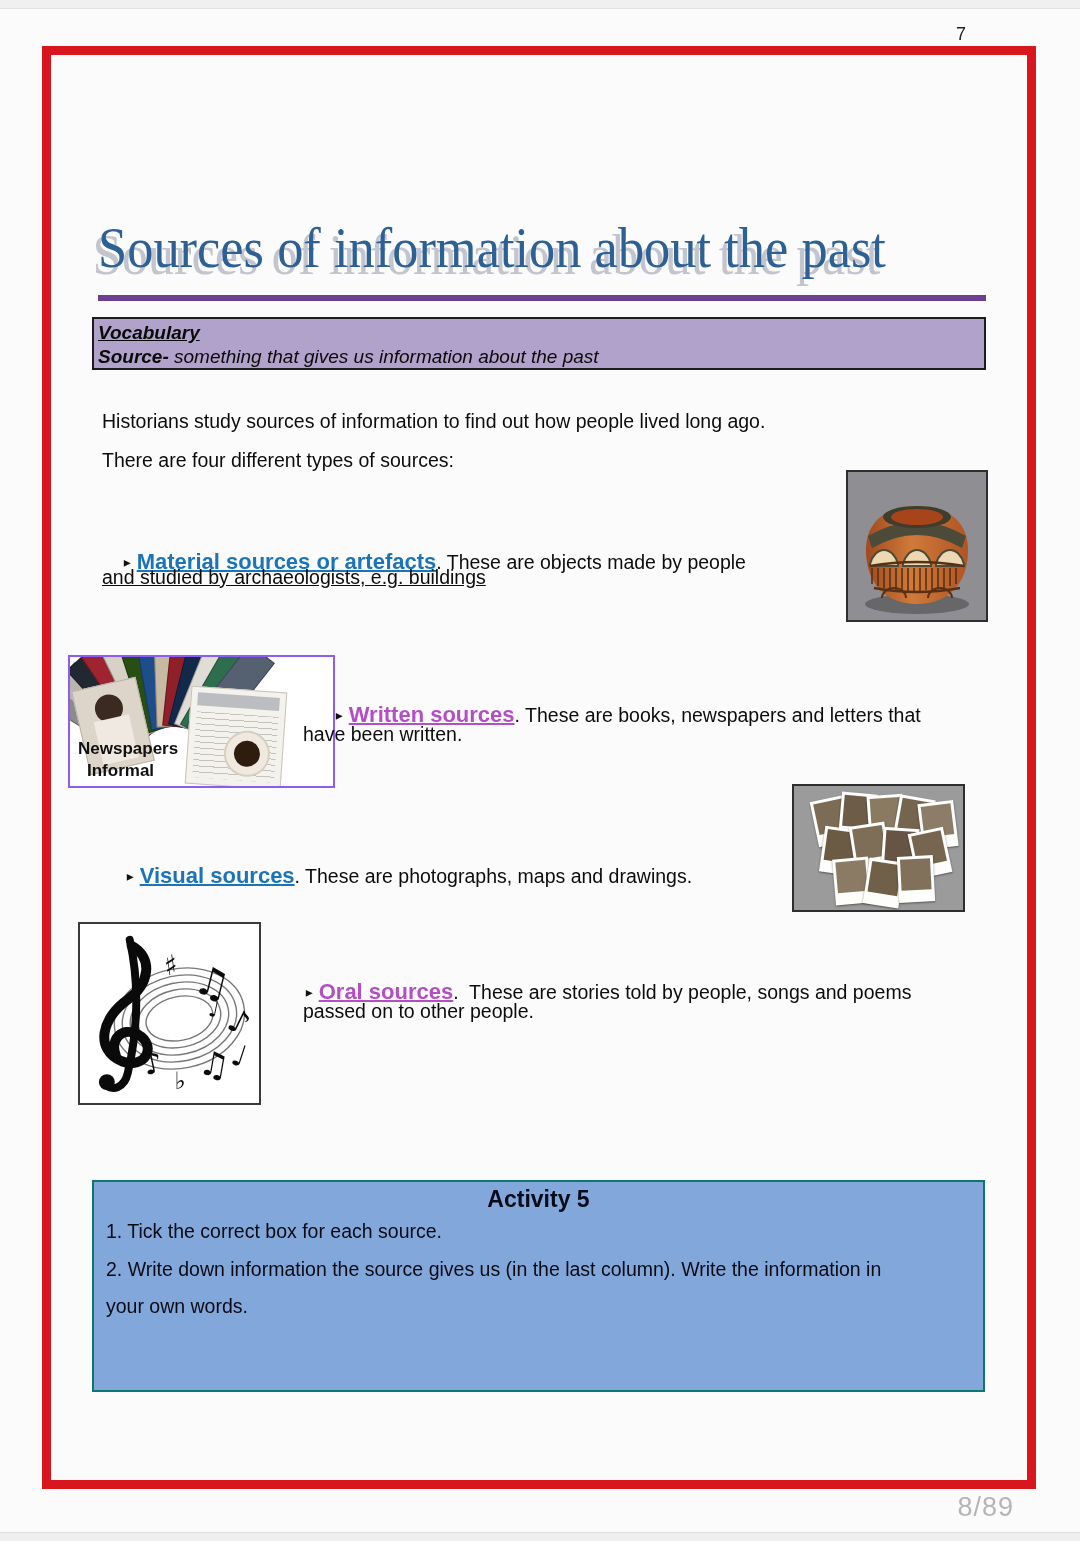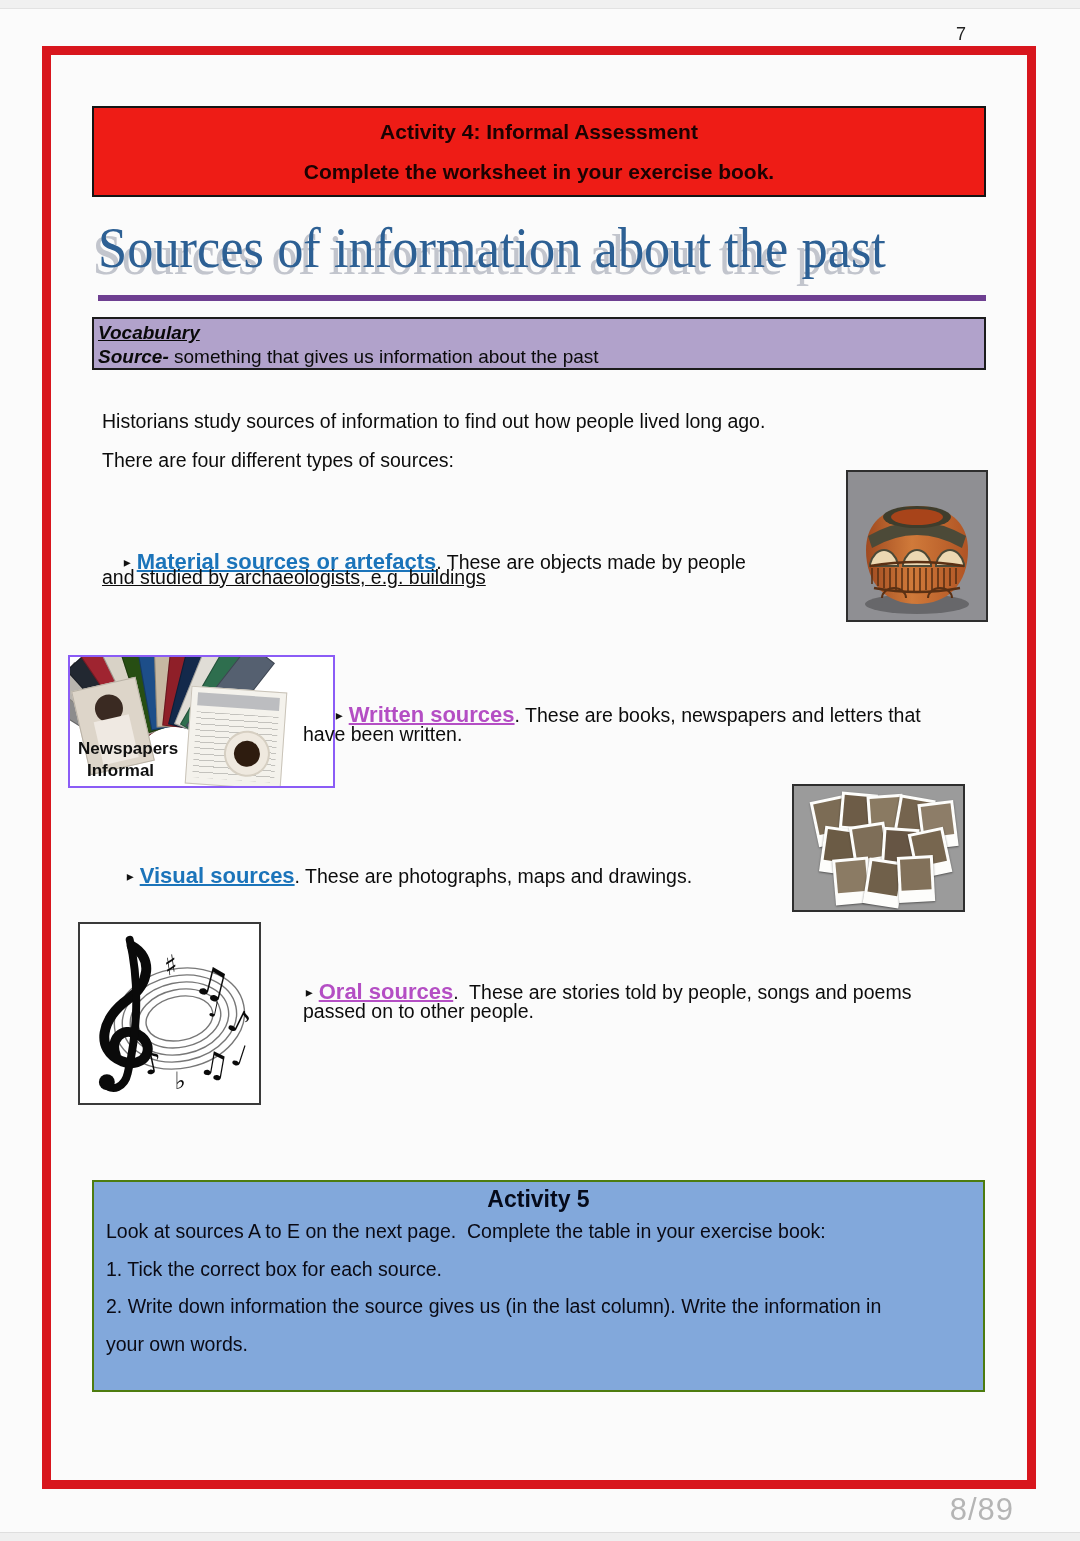"Activity 4: Informal Assessment" div.abs { html: <div> <div>Activity 4: Informal Assessment</div> <div>Complete the worksheet in your exercise book.</div> </div> -> none }
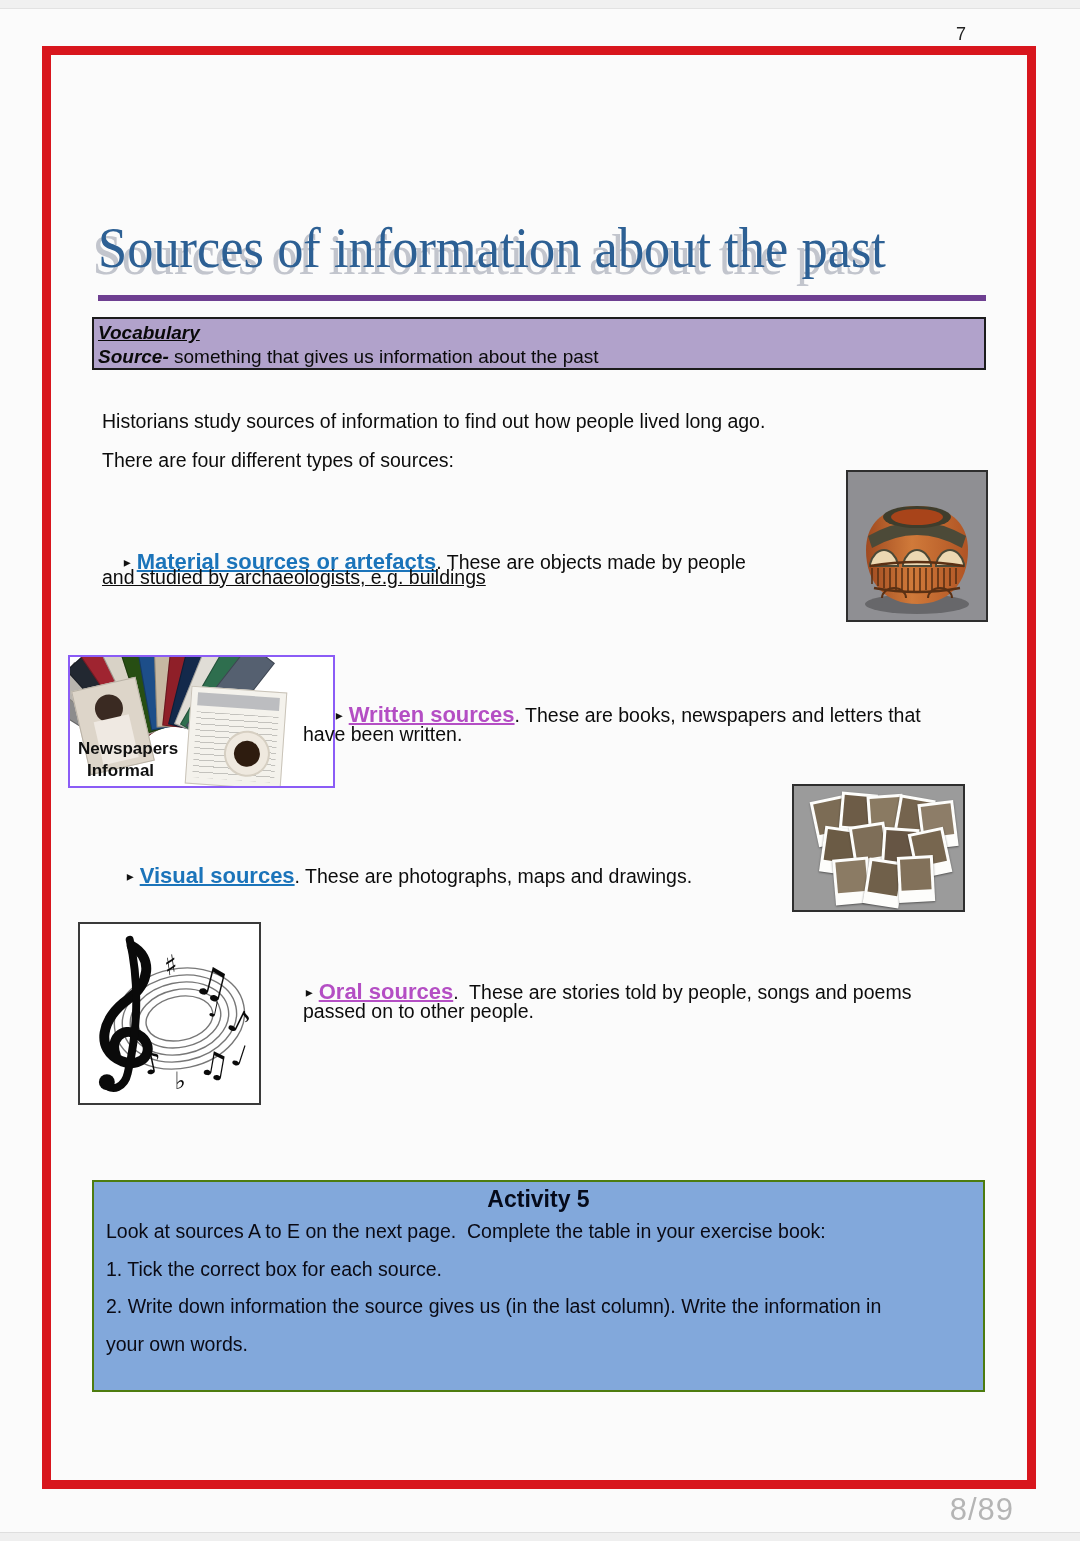"something that gives us information" .vocab .vdef { font-style: none -> italic }
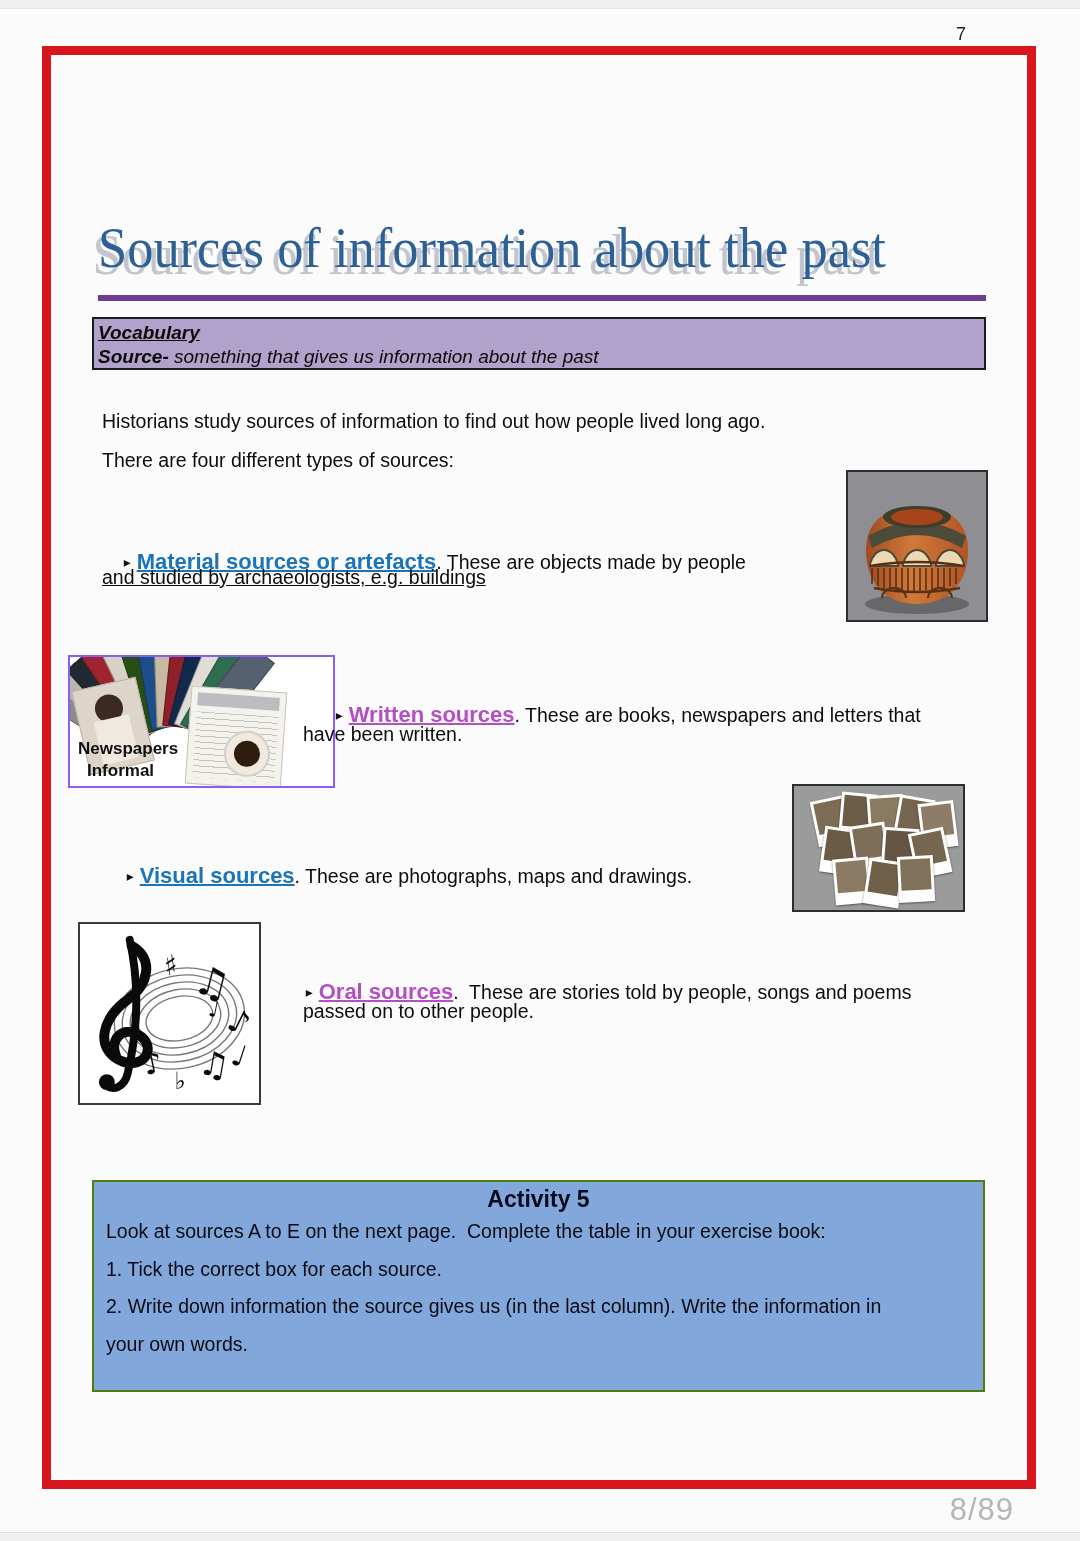"Activity 5" .act5 { border: 2px solid #4d7c0f -> 2px solid #0f766e }
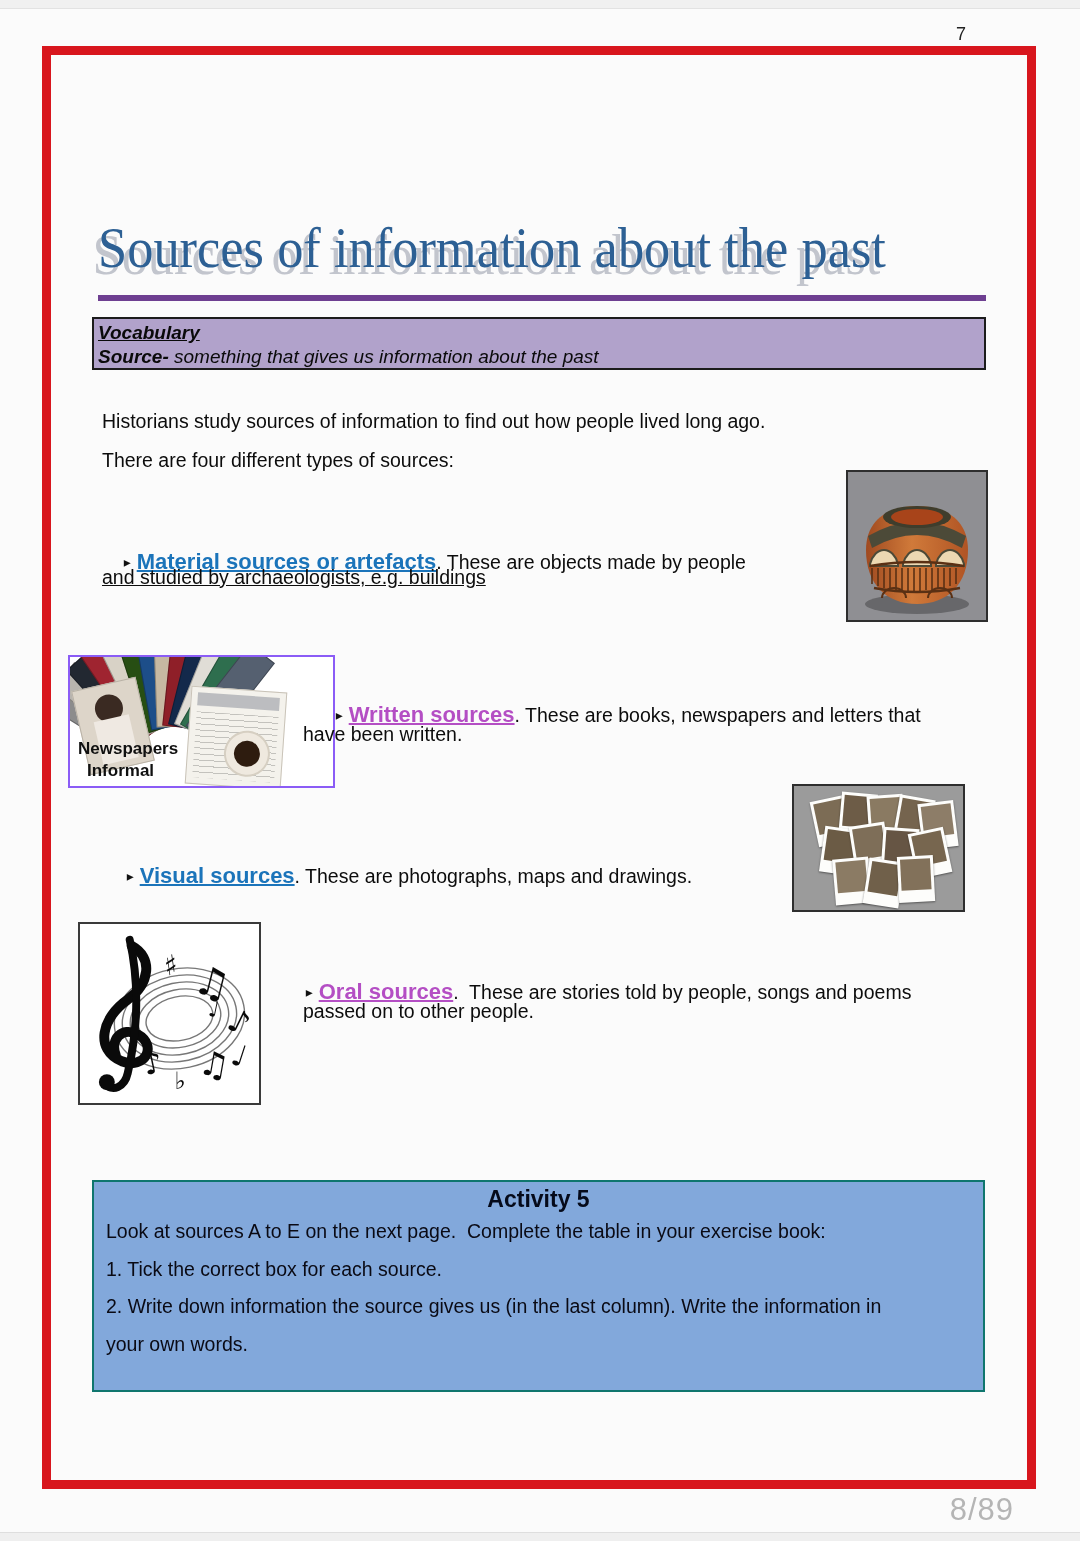"Look at sources A to" div.aline { html: <div>Look at sources A to E on the next page. Complete the table in your exercise book:</div> -> none }
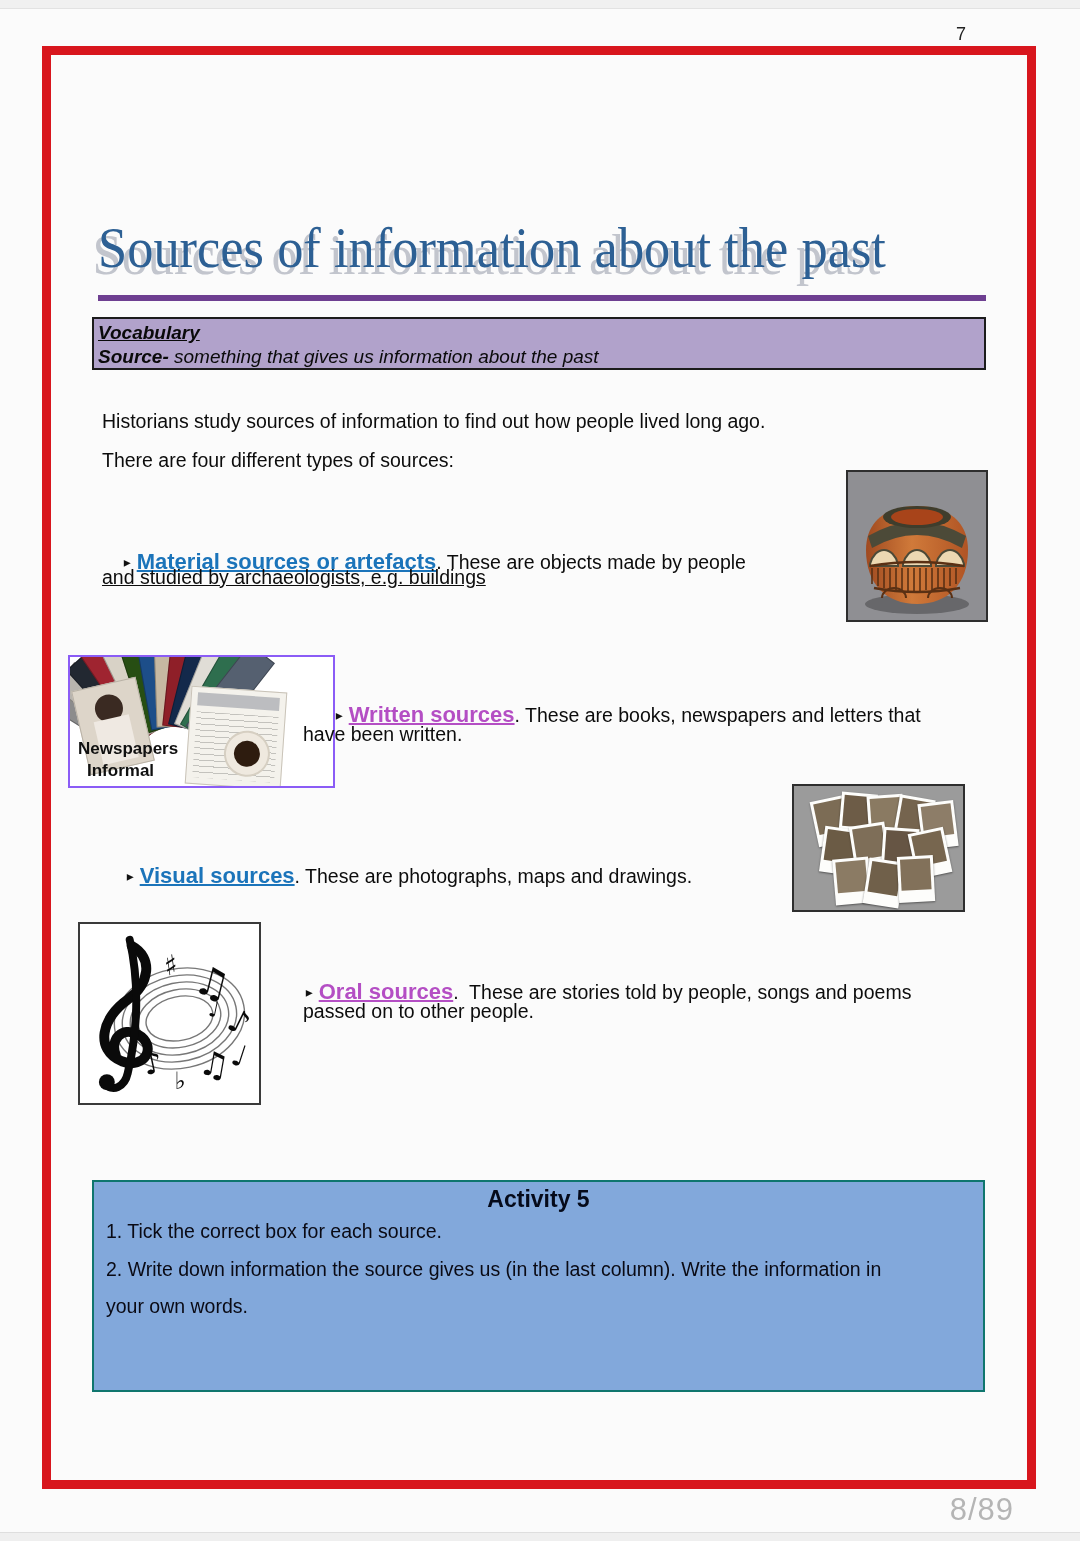"8/89" .pager { font-size: 31px -> 27px }
